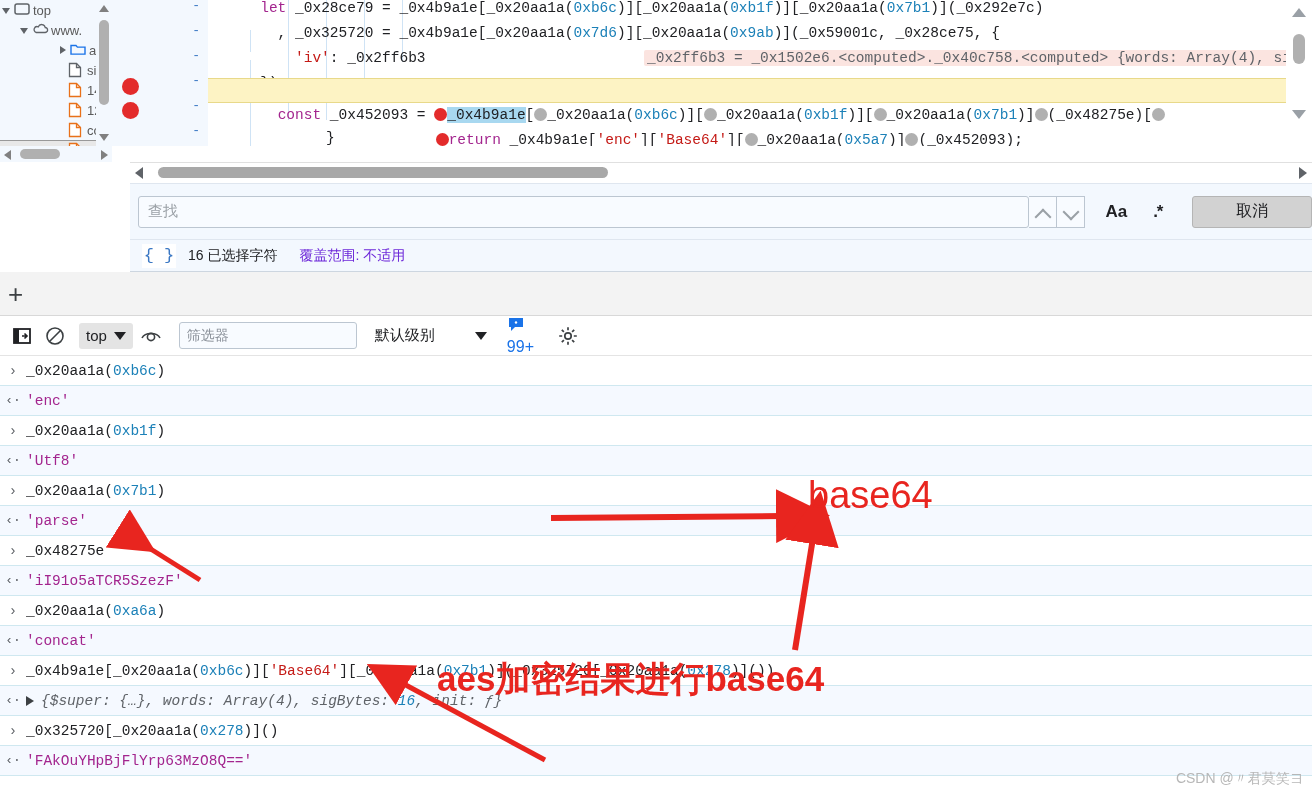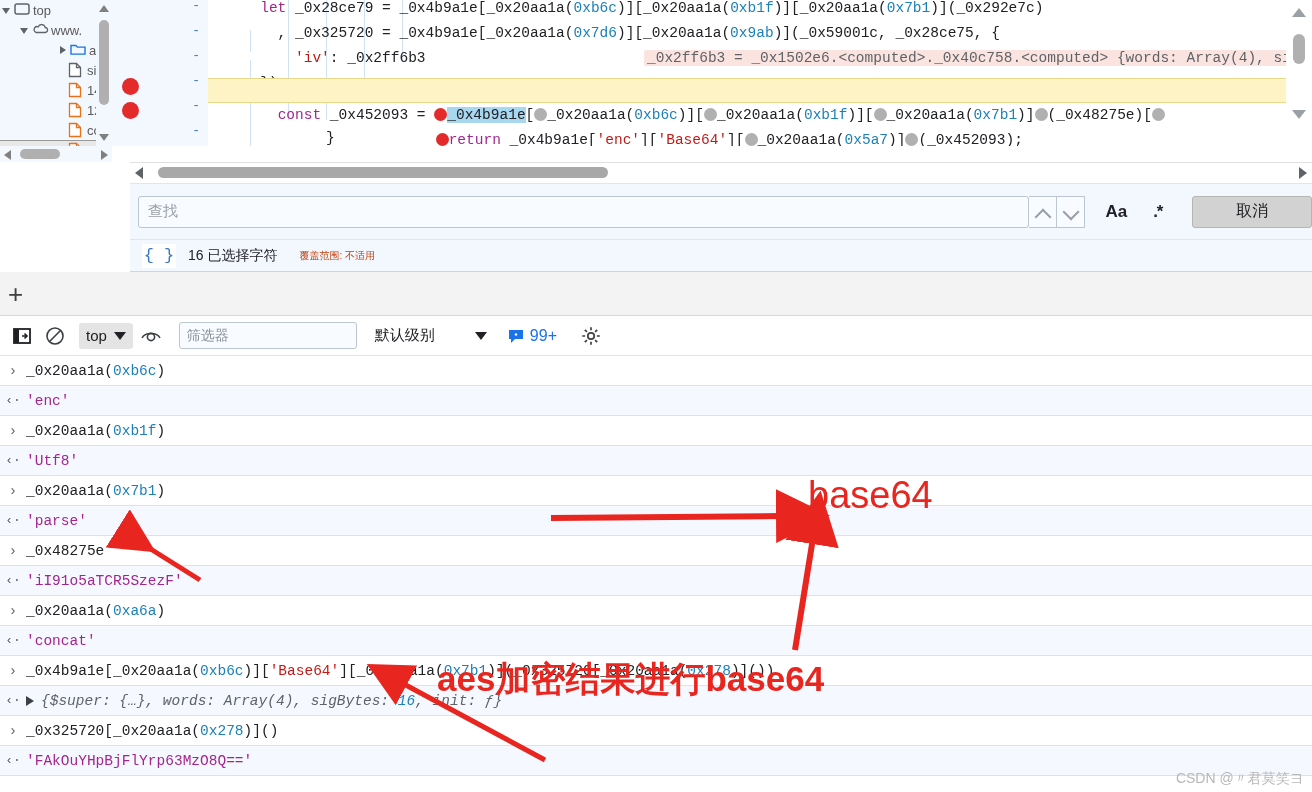"覆盖范围: 不适用" .st-txt2 { color: #c2410c -> #6d28d9; font-size: 10px -> 14px }
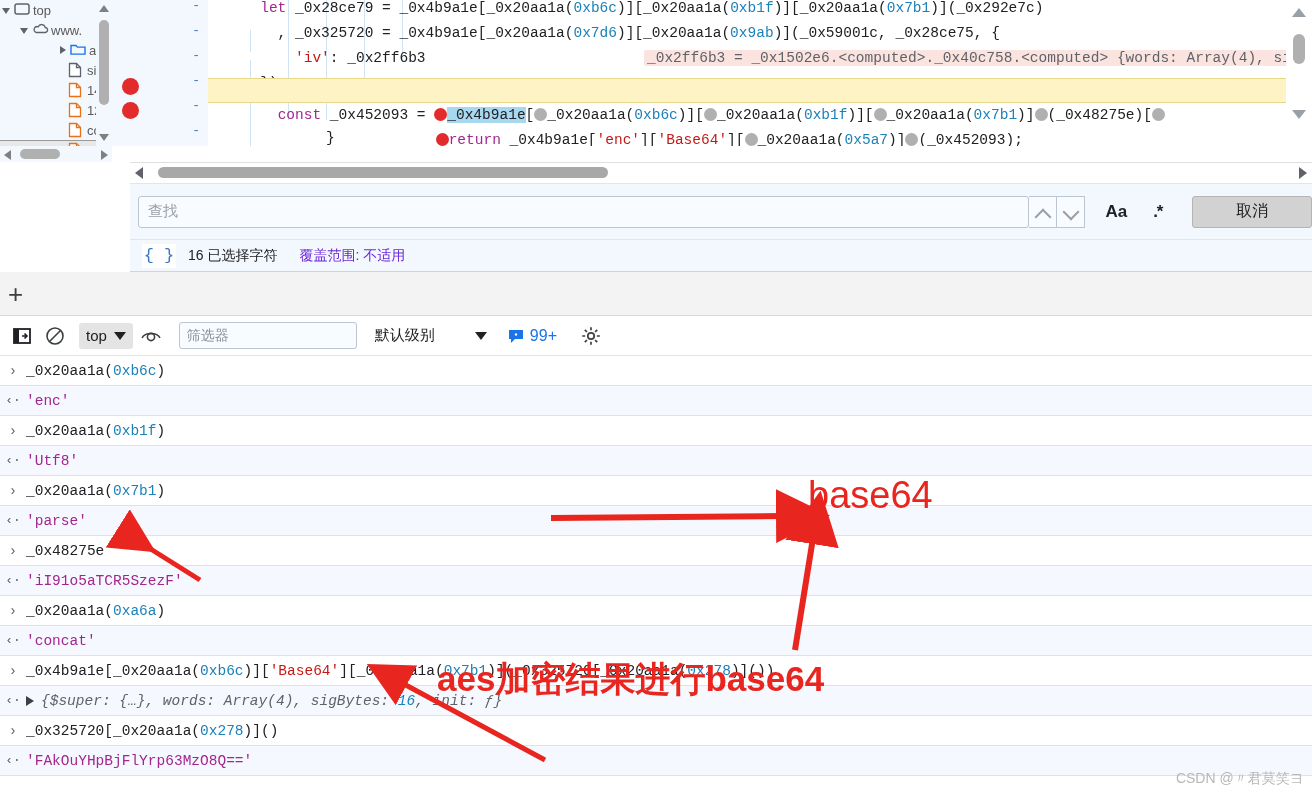"99+" .badge-wrap { flex-direction: none -> column }
